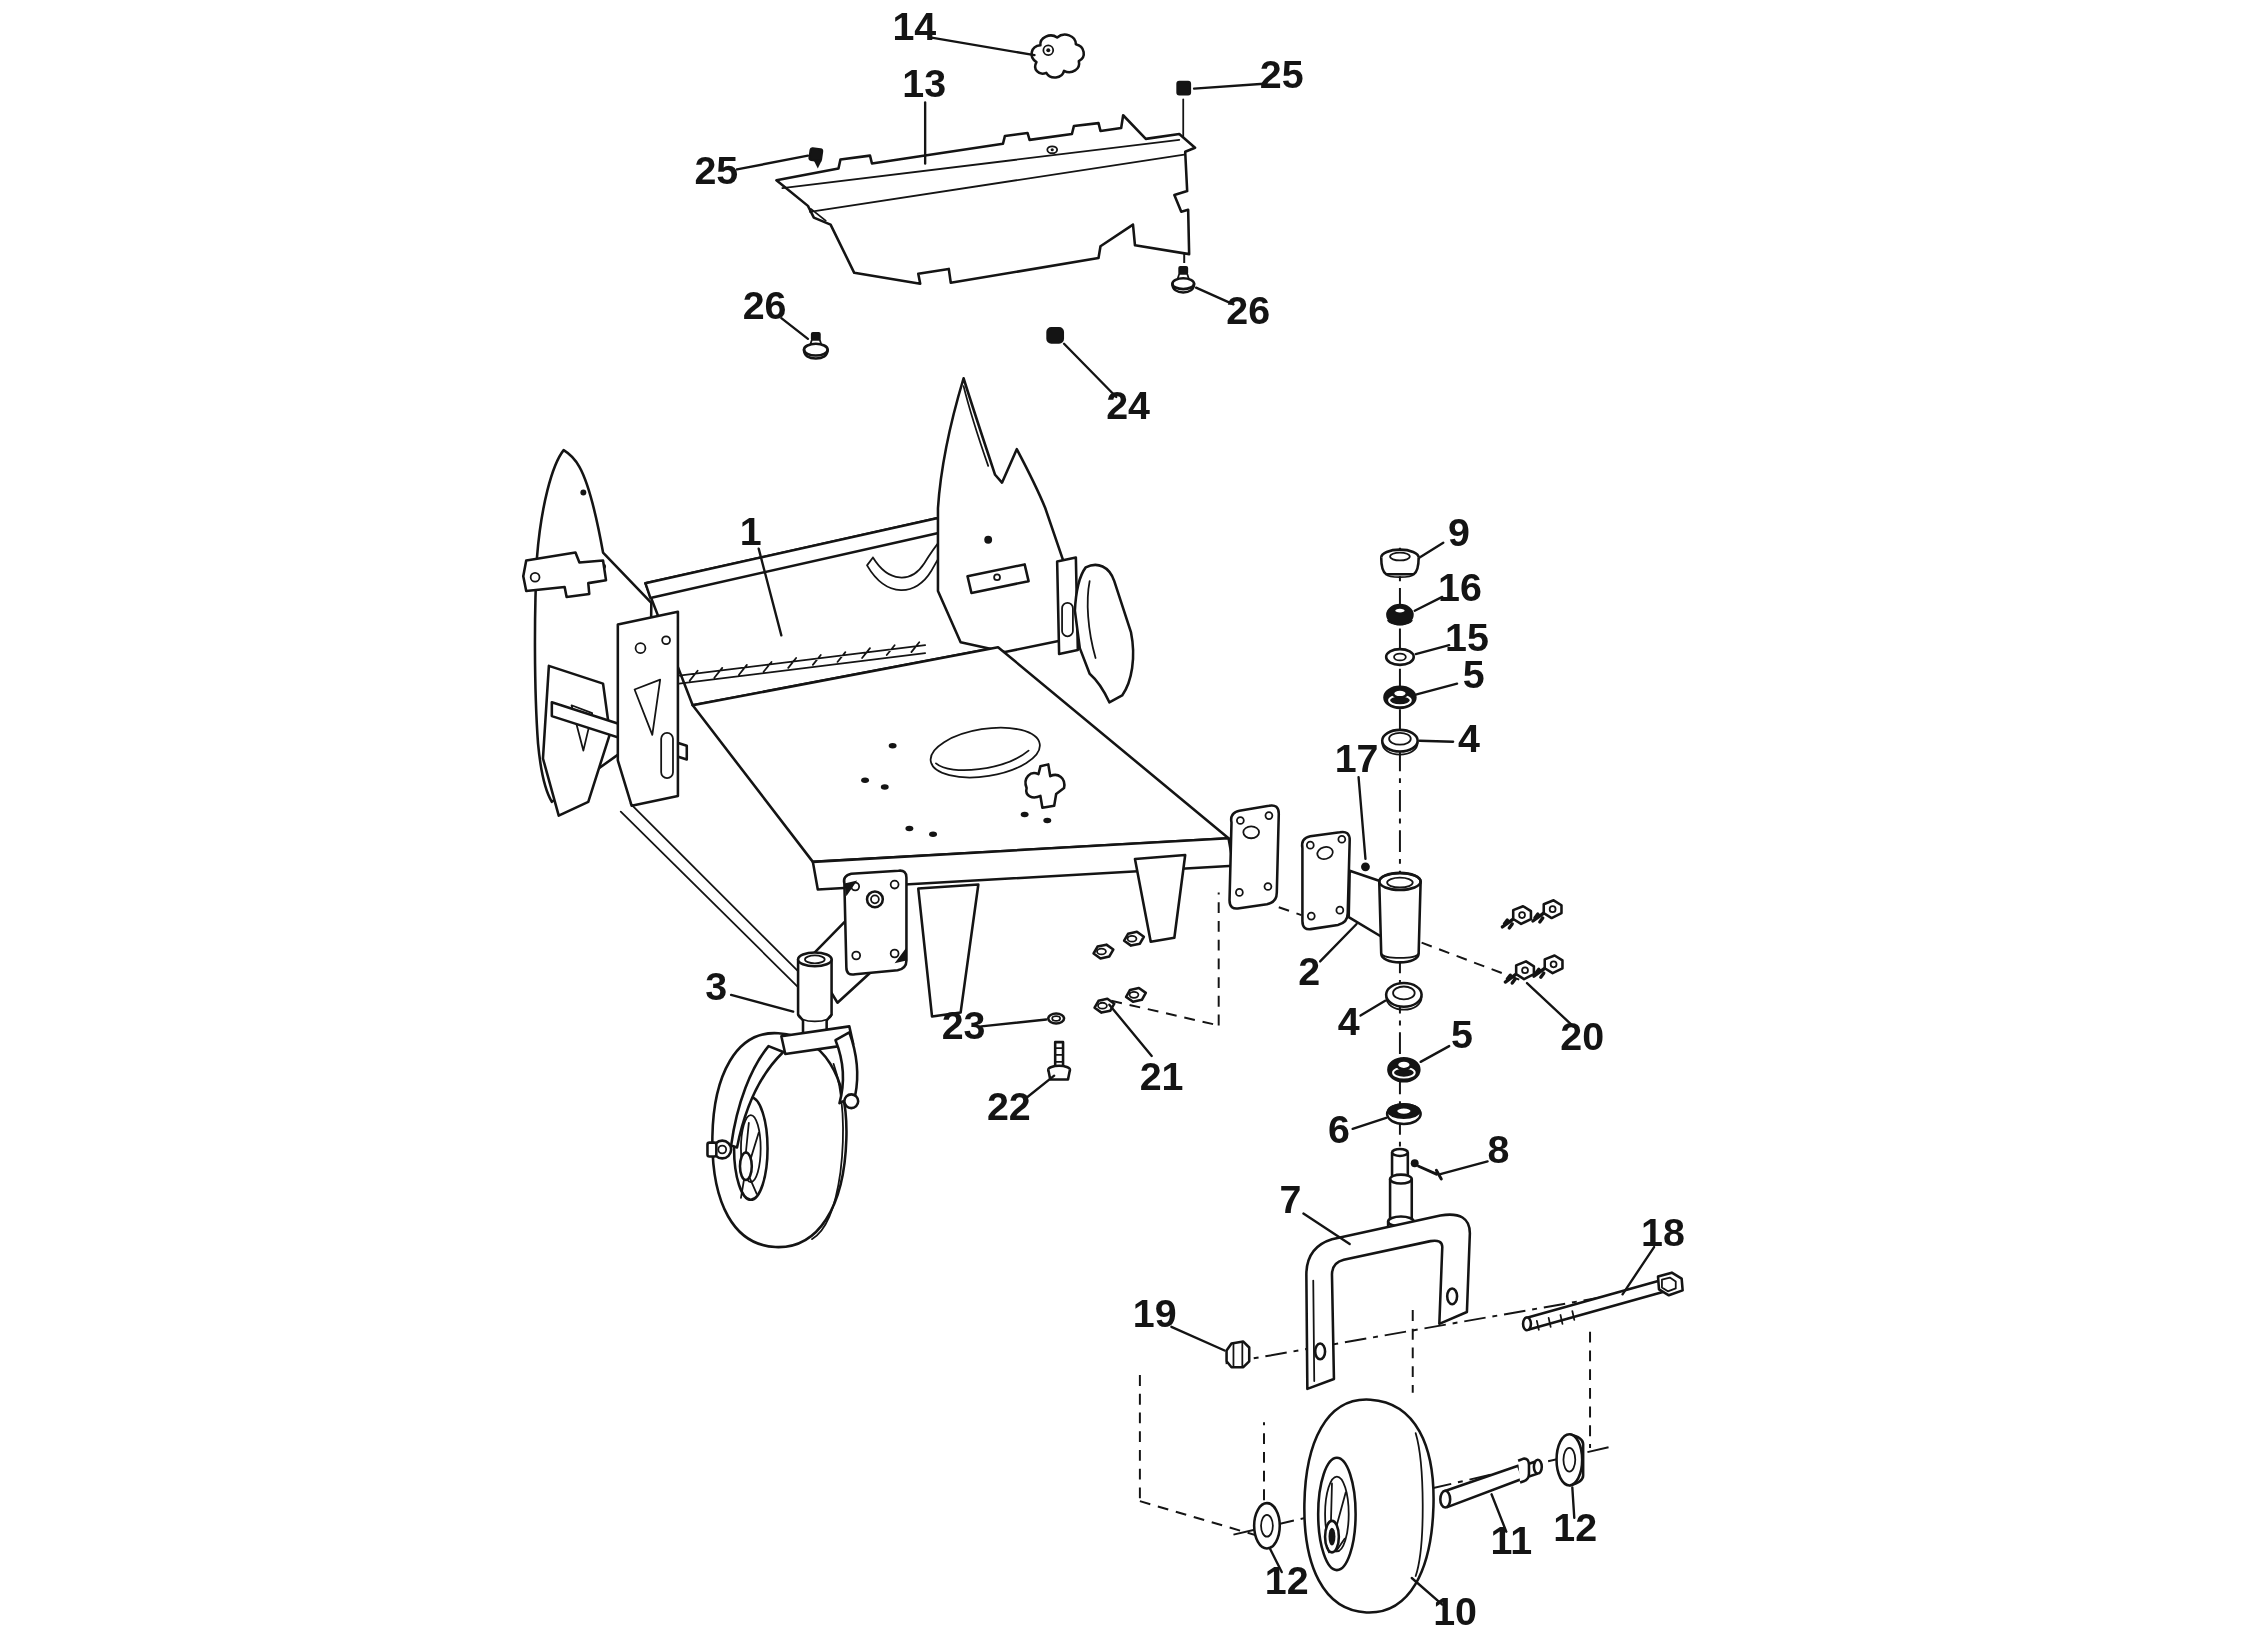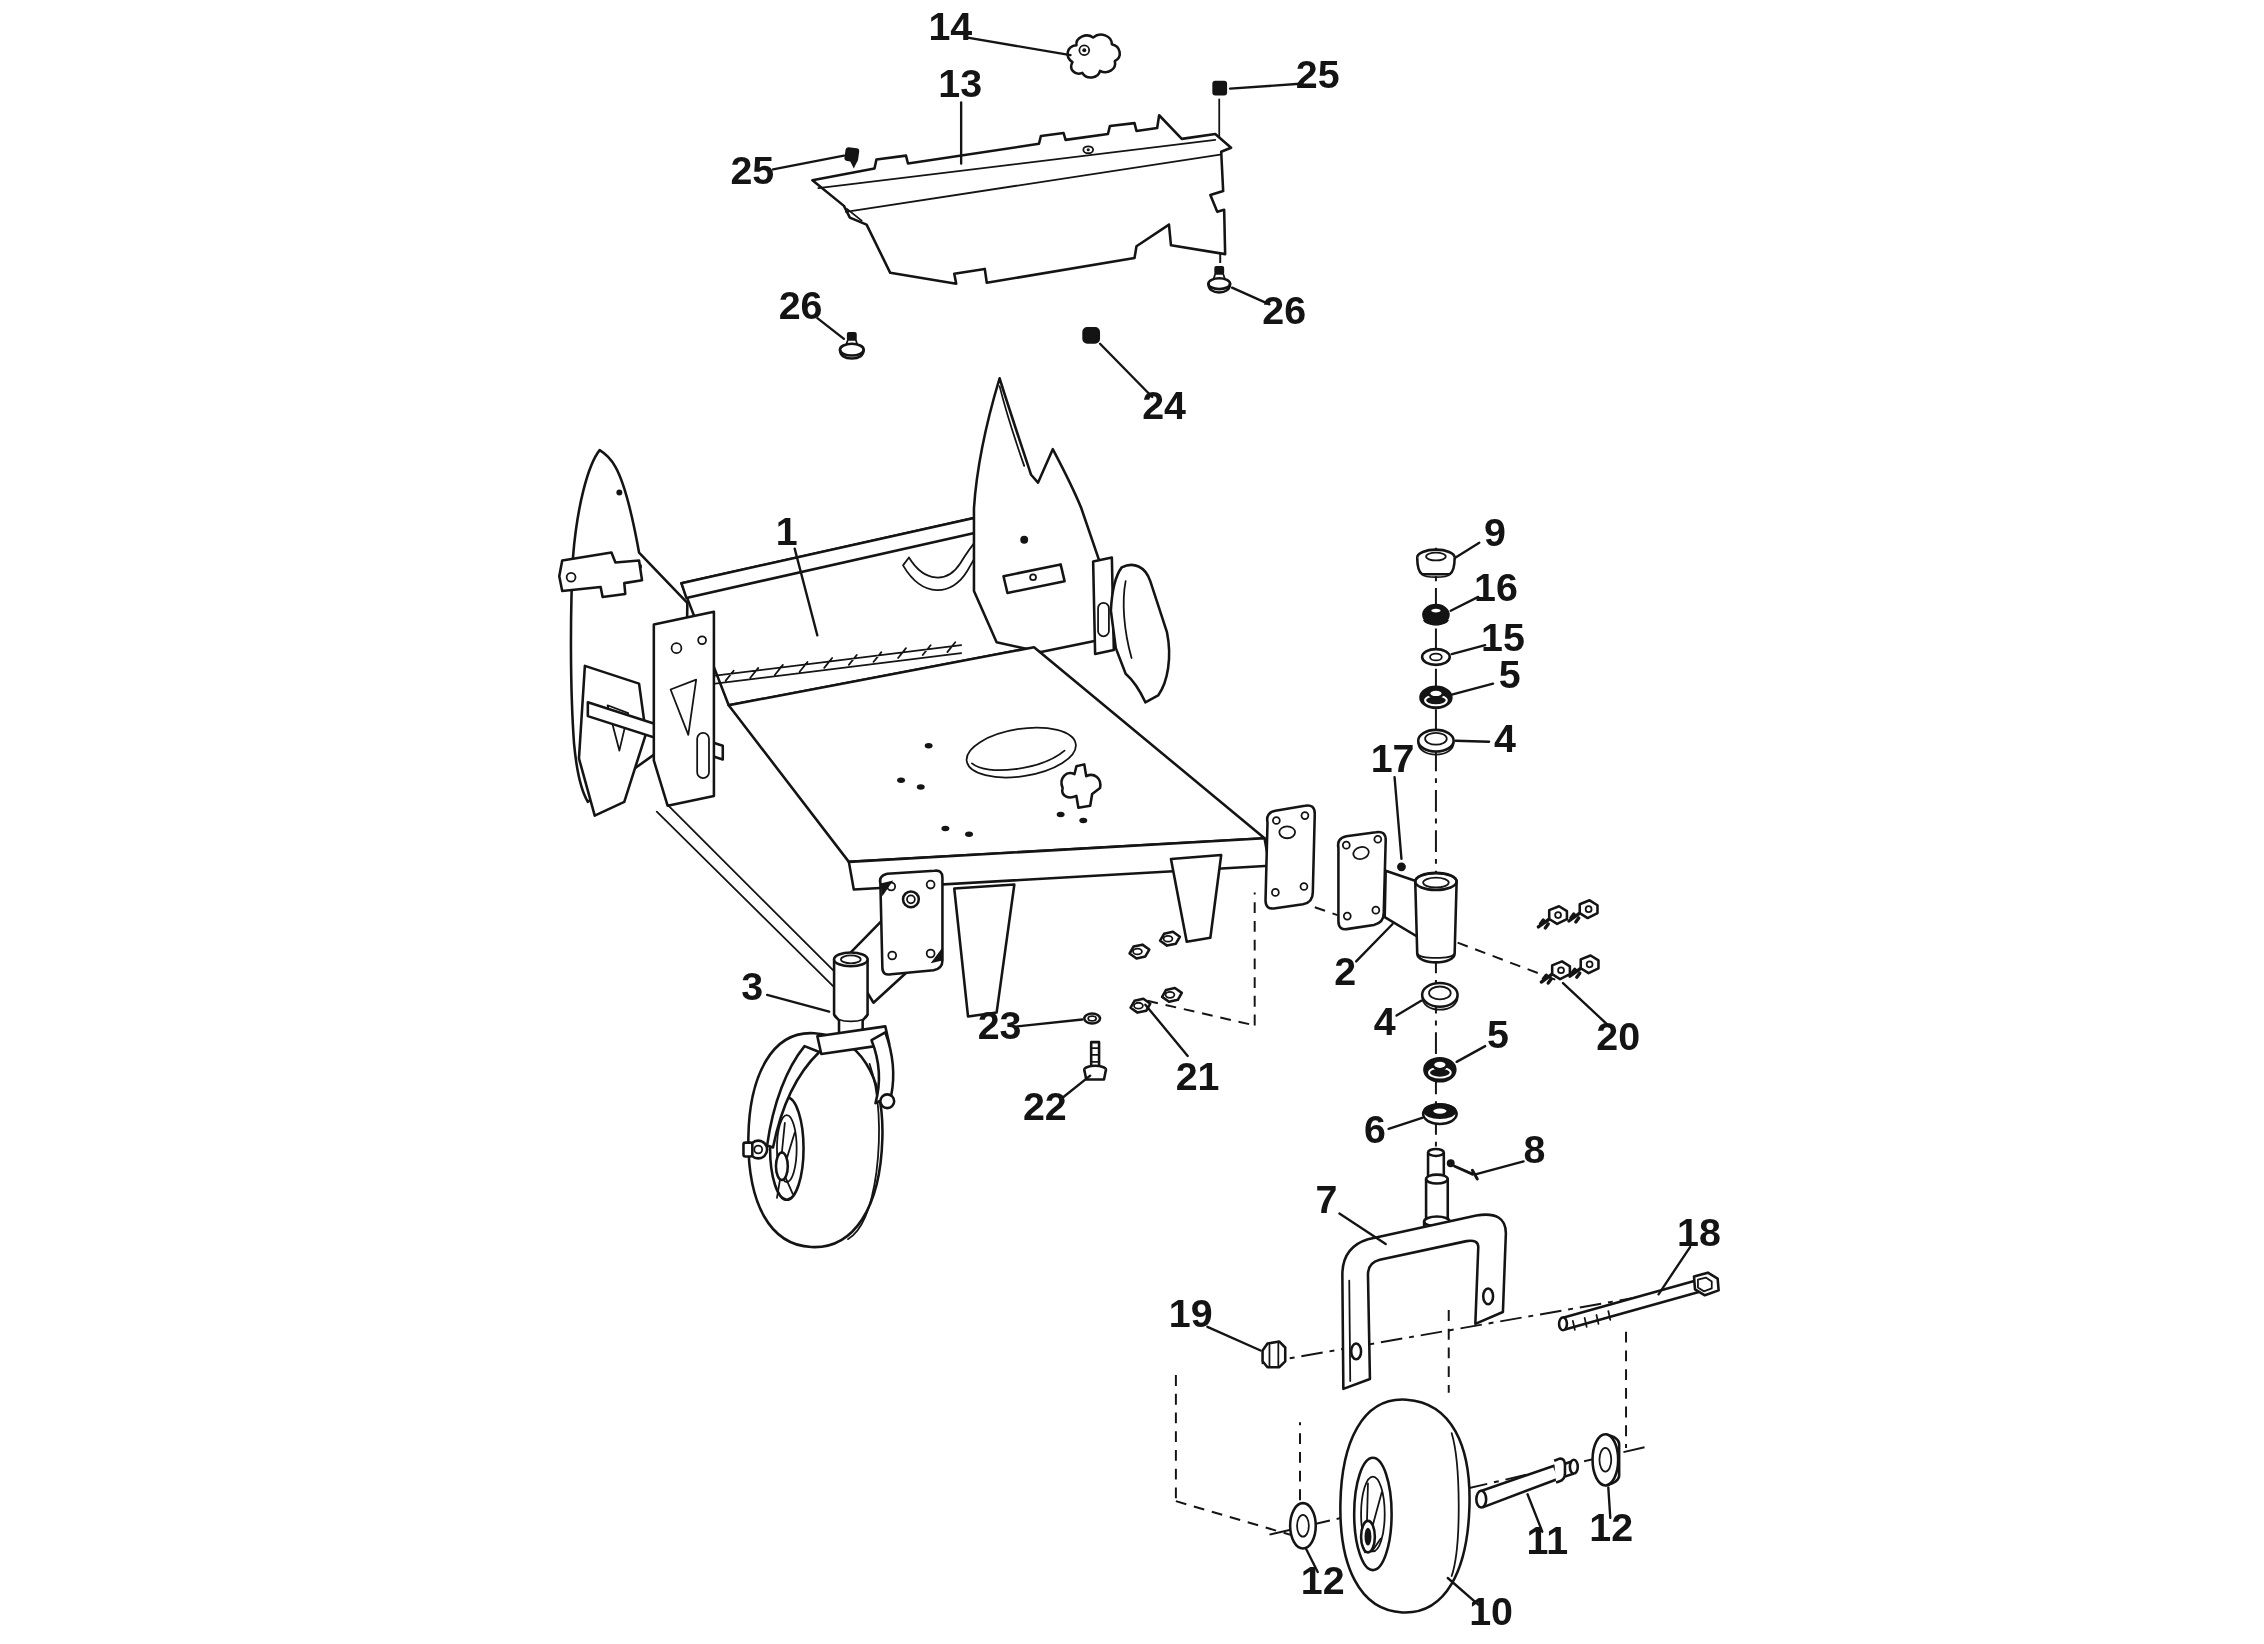"14" .stage { margin-left: 36px -> none }
